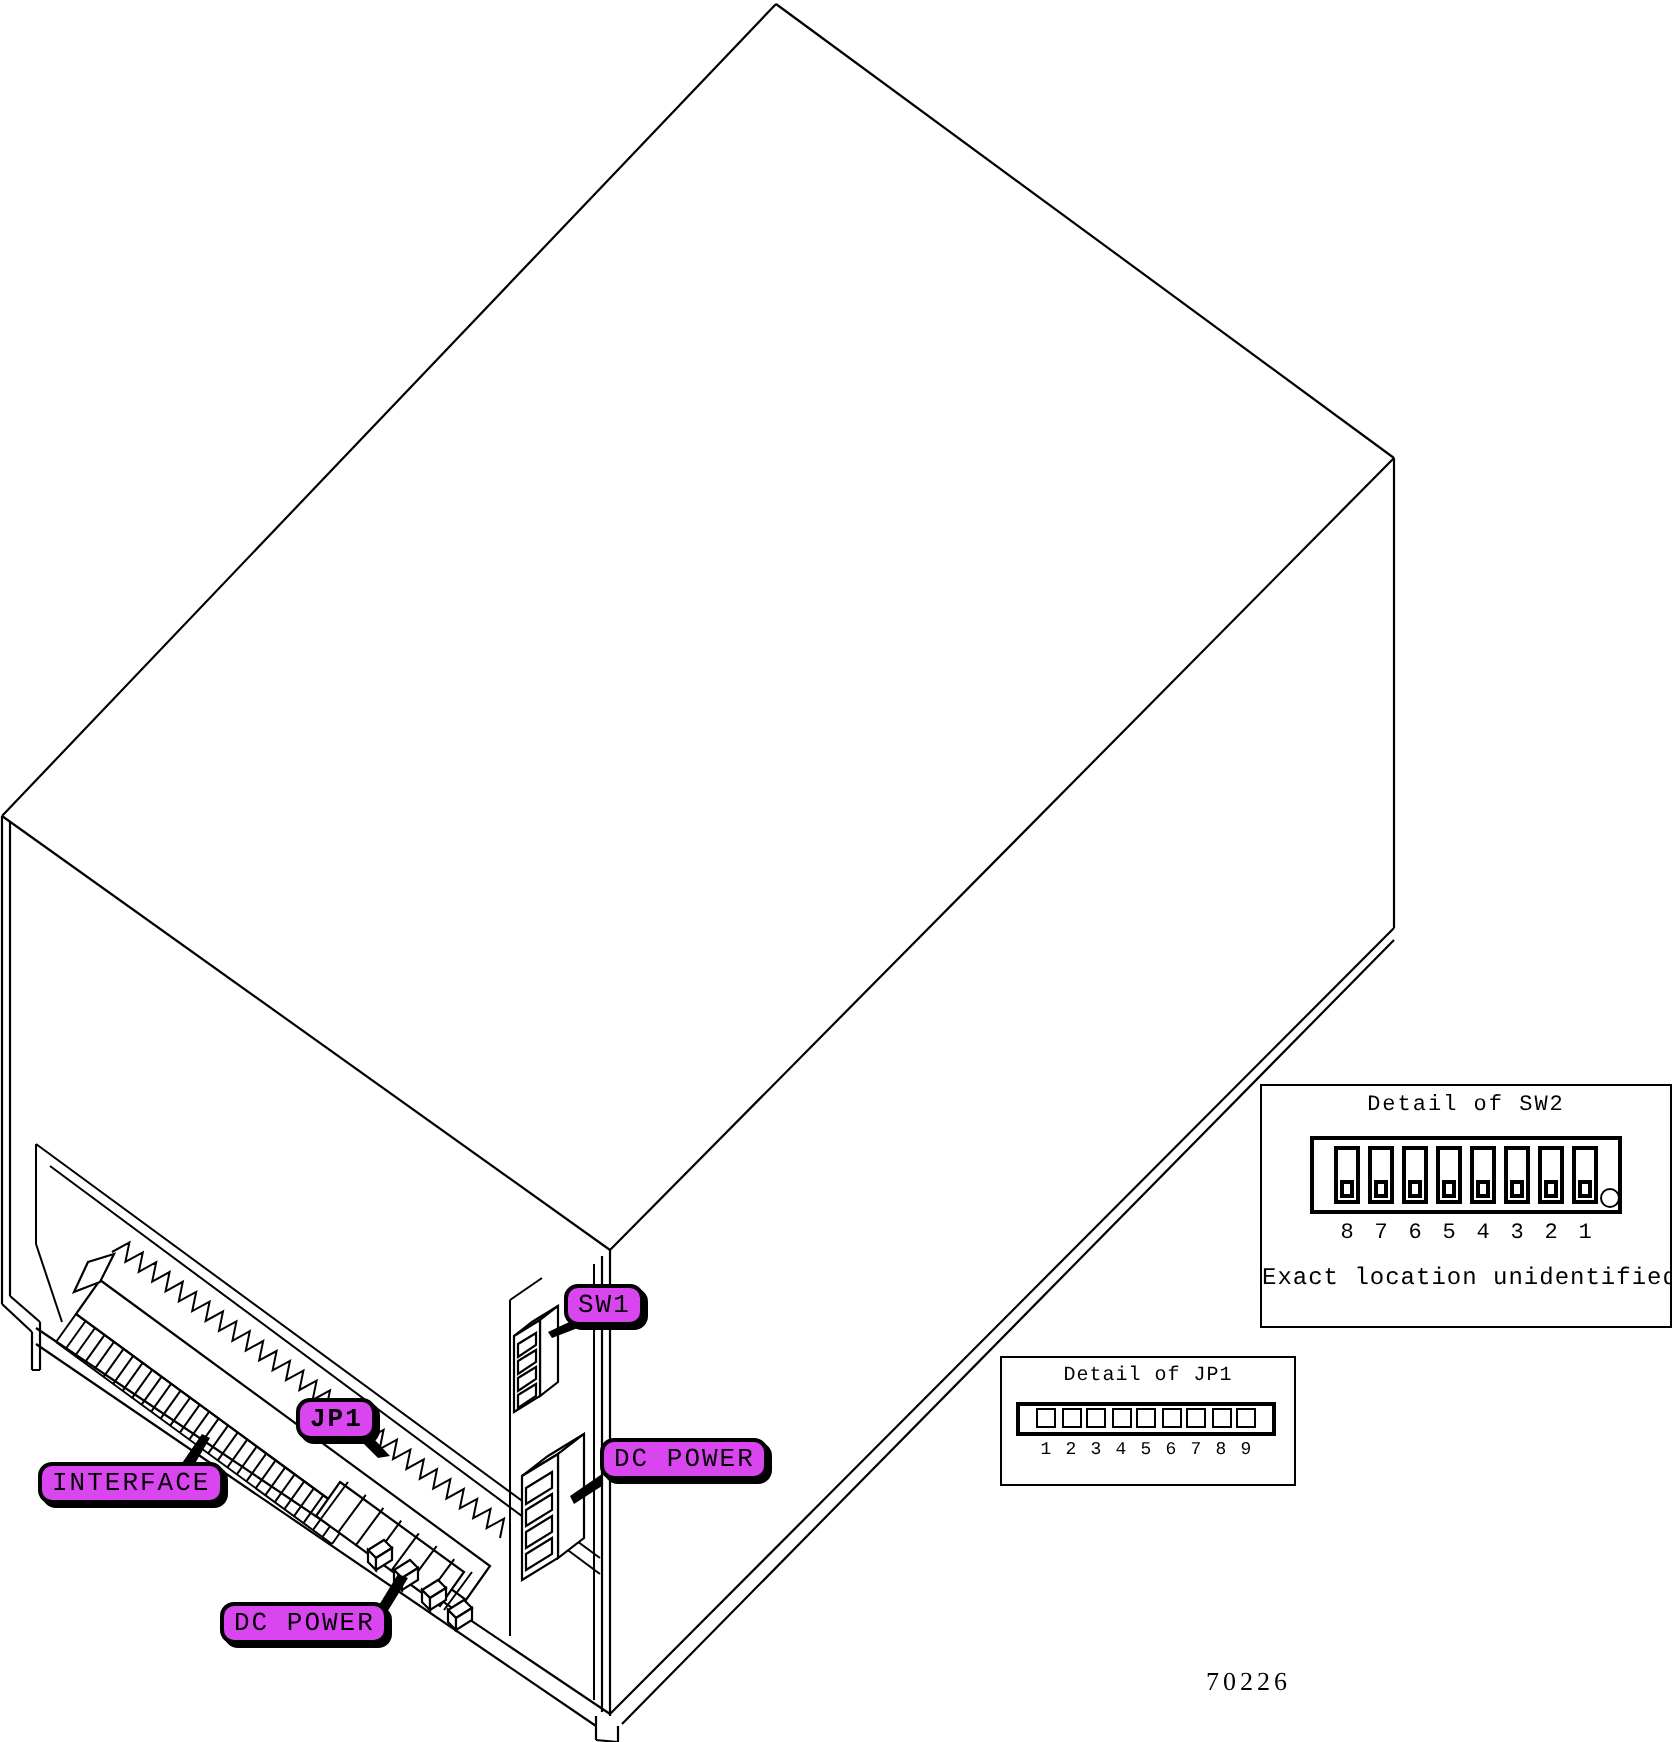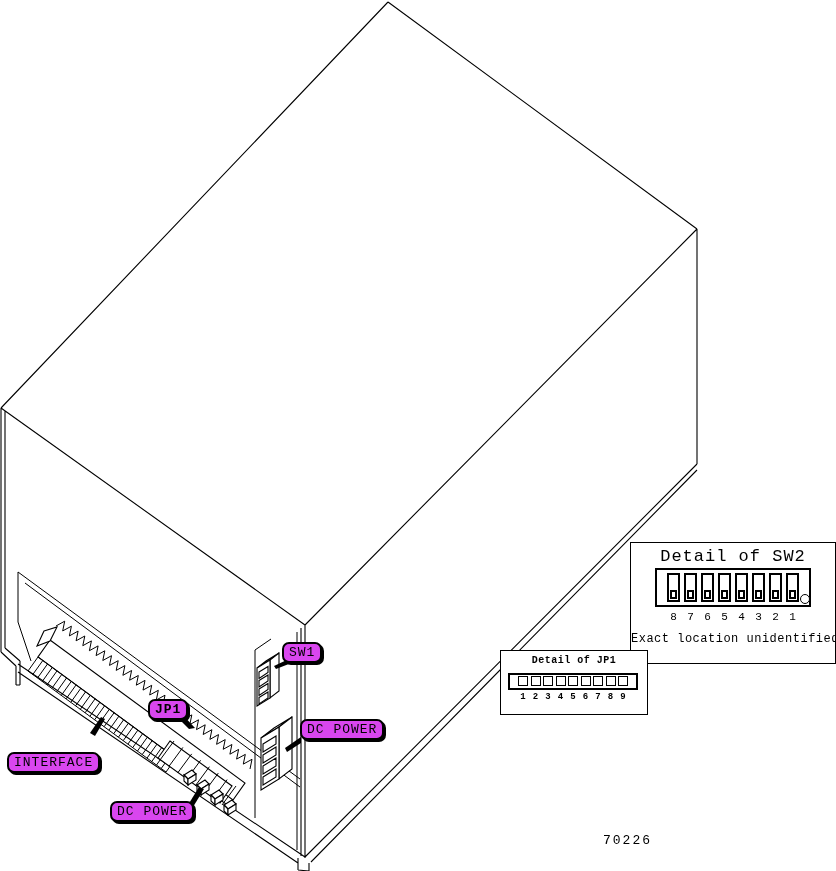"Detail of SW2" .detail-title { font-size: 17px -> 11px }
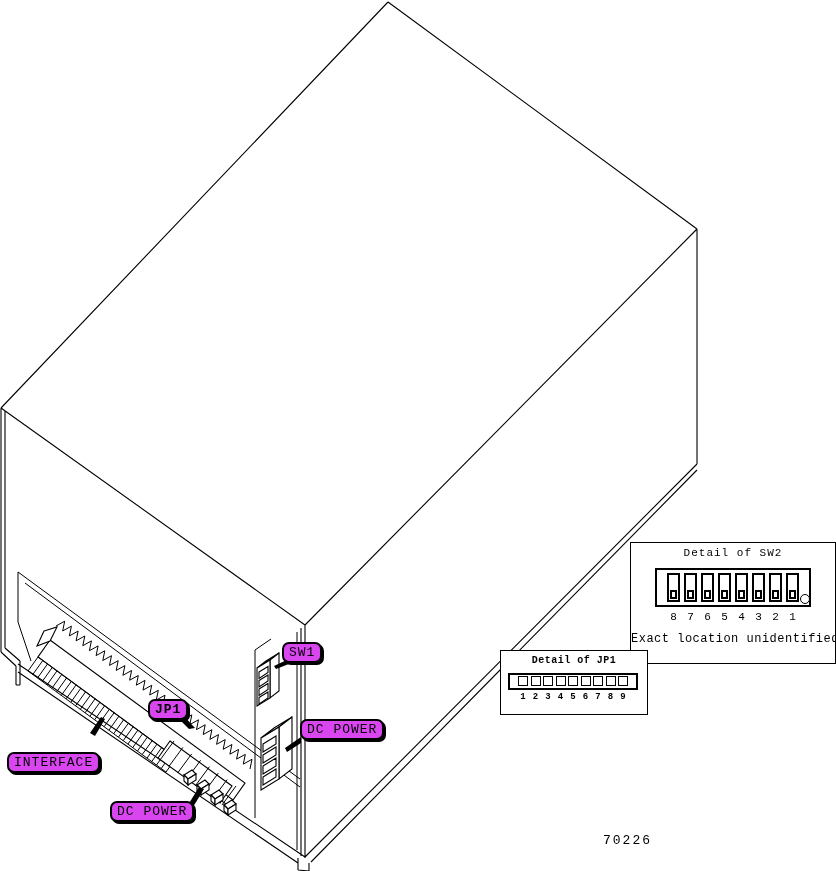"Detail of JP1" div.detail-box { font-weight: bold -> none; top: 650px -> 678px }
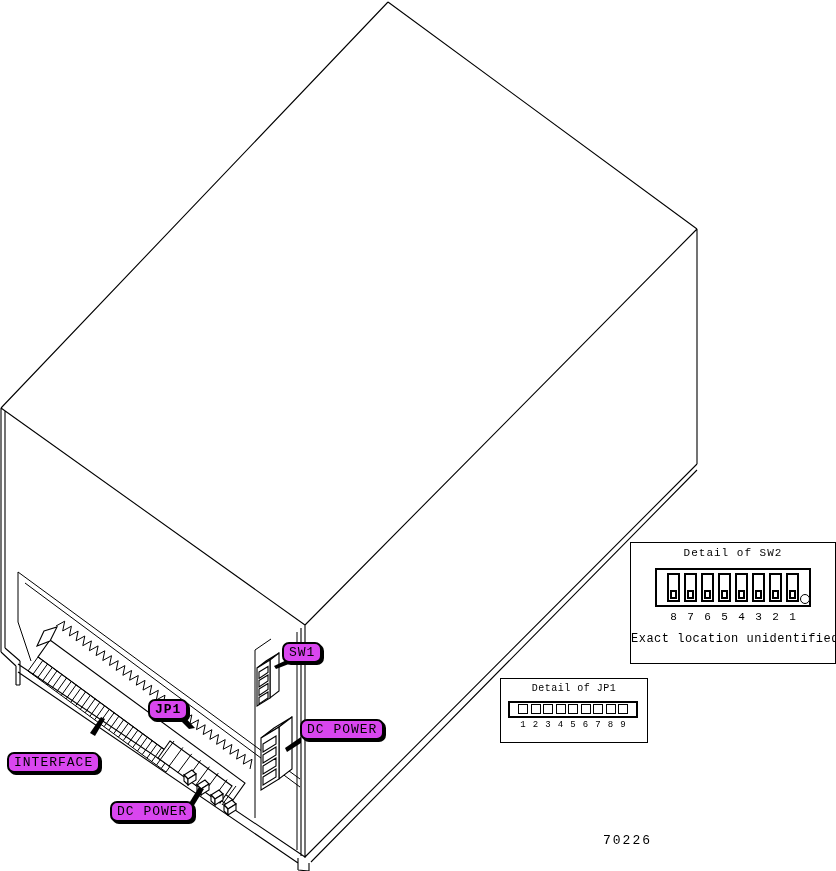"INTERFACE" div.callout { left: 7px -> 19px; margin-top: 21px -> none }
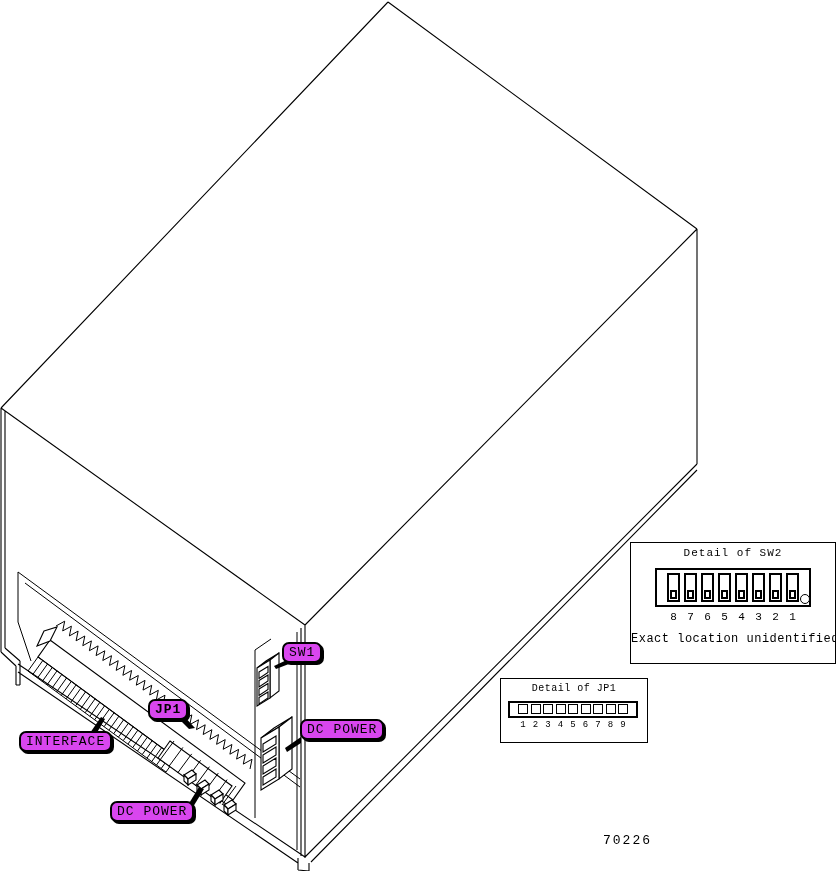"70226" .fig-num { font-family: none -> Liberation Serif, serif }
